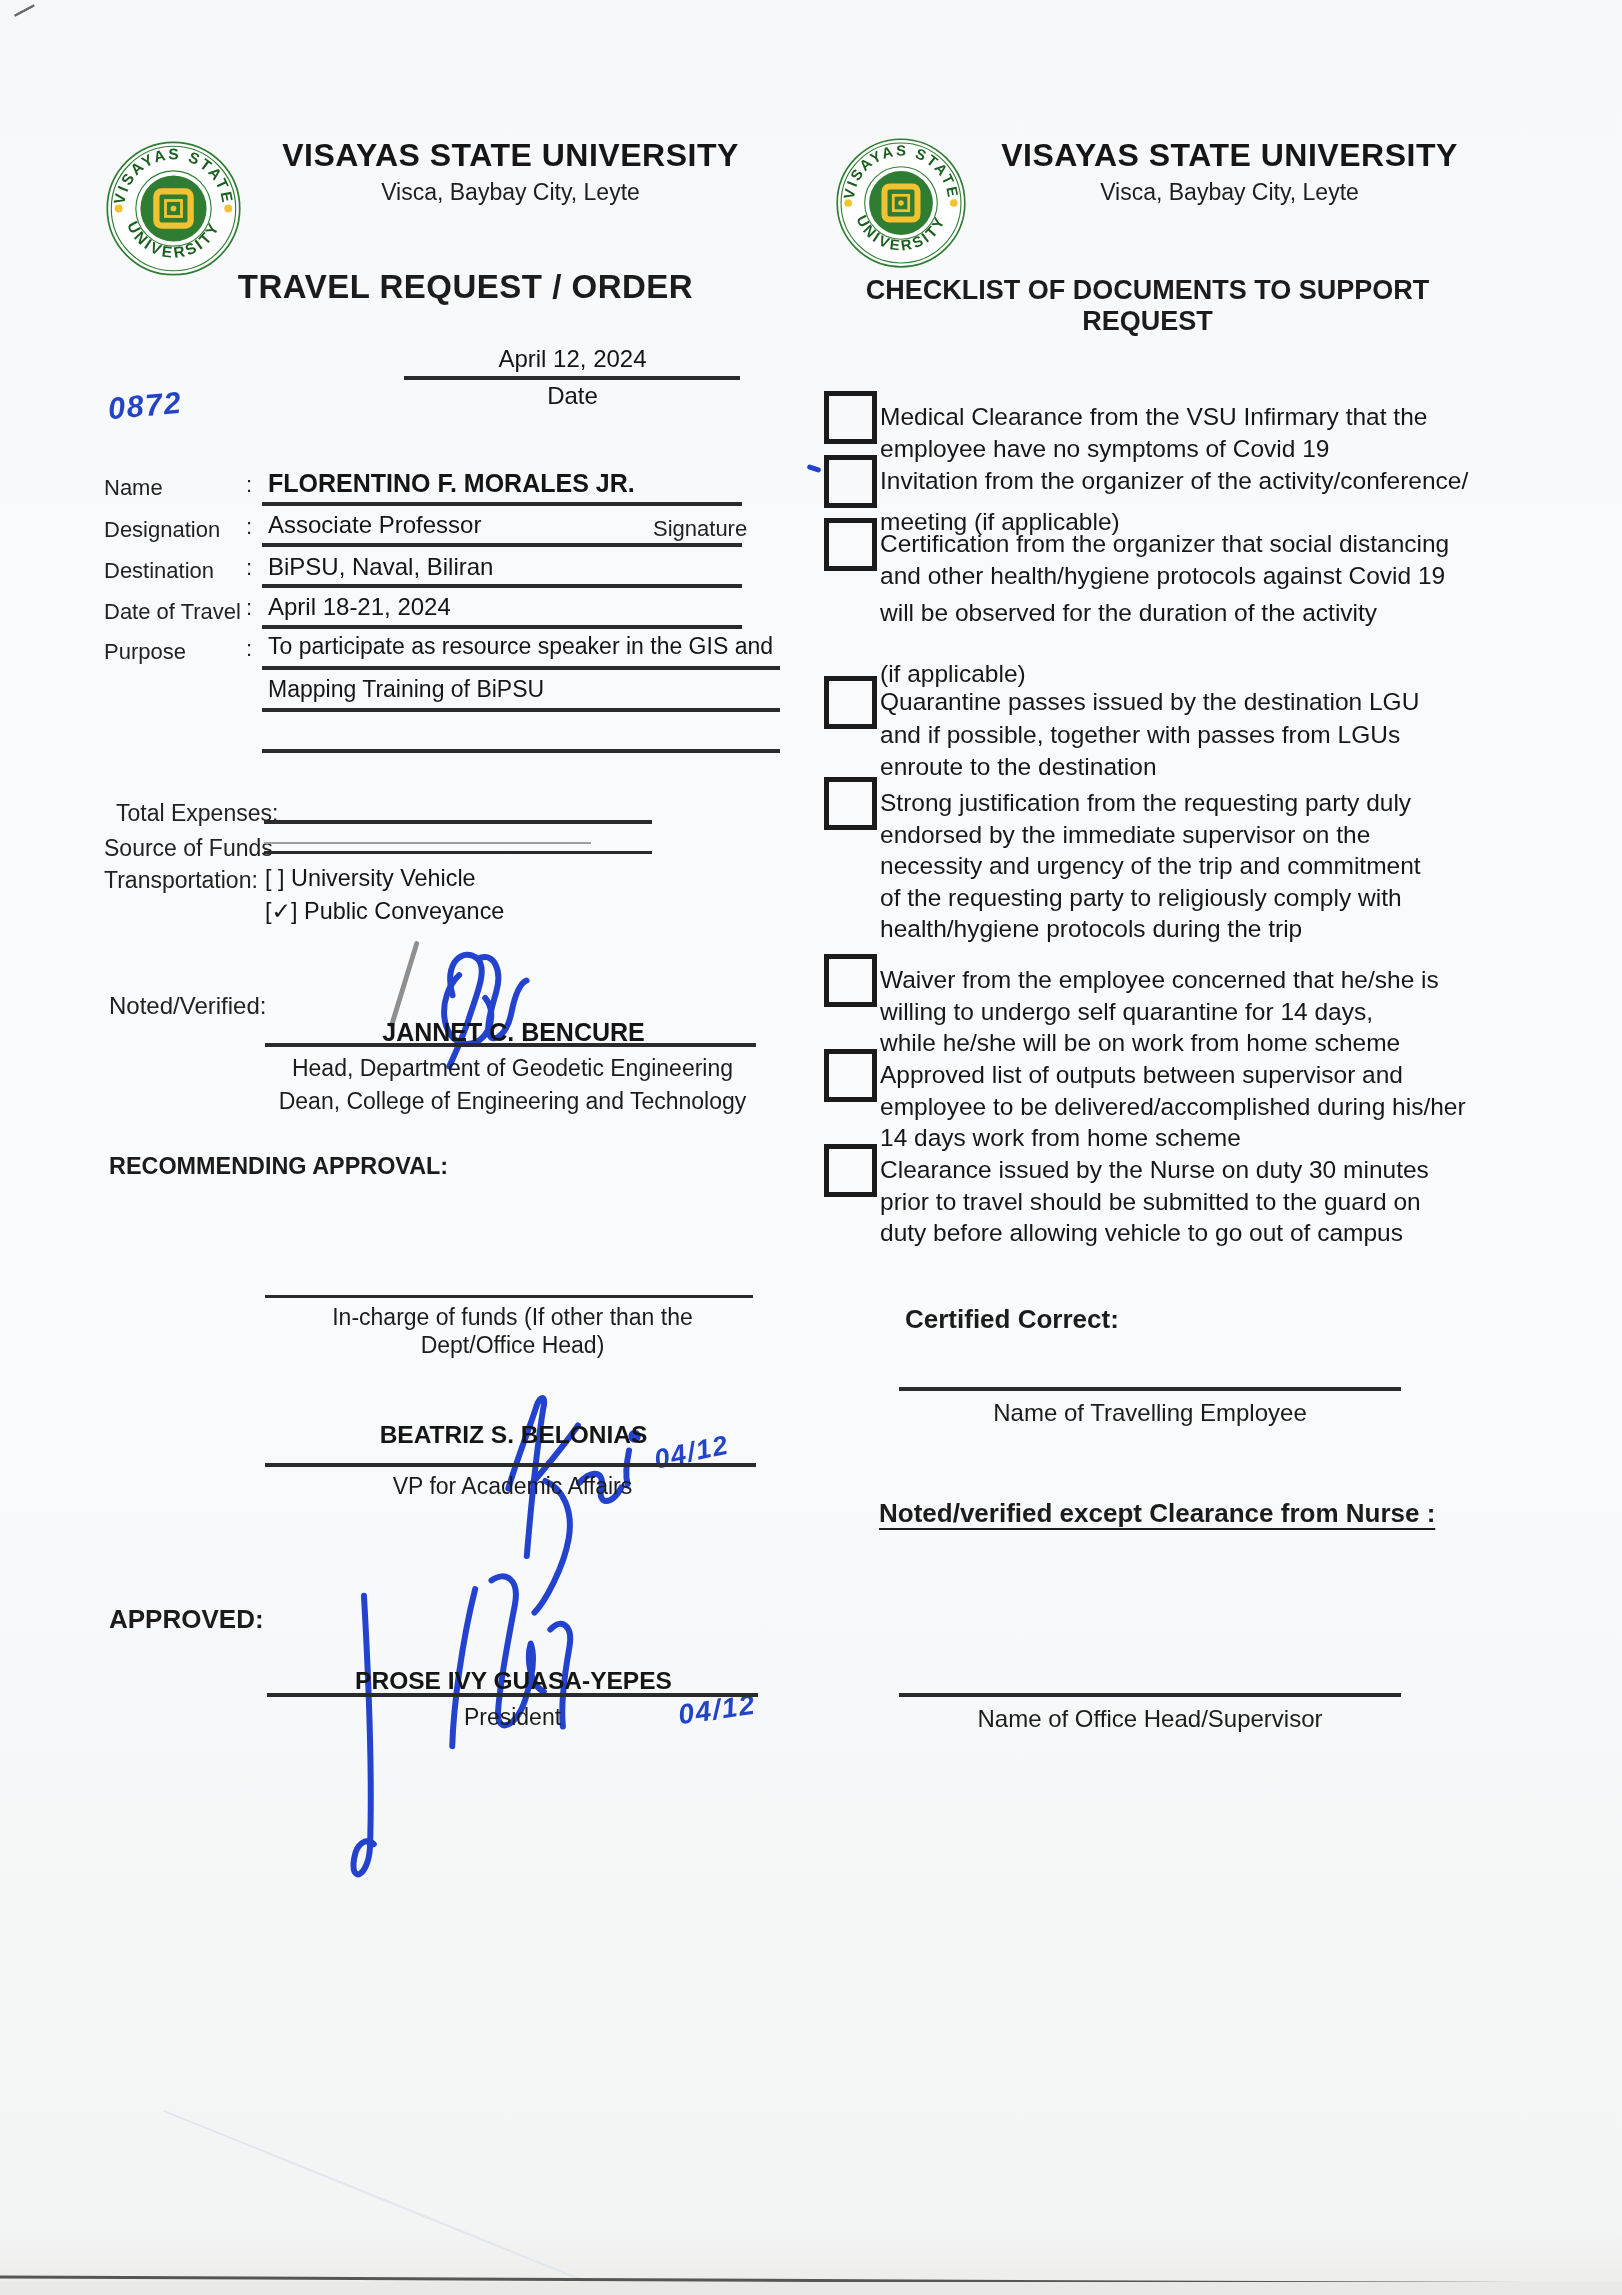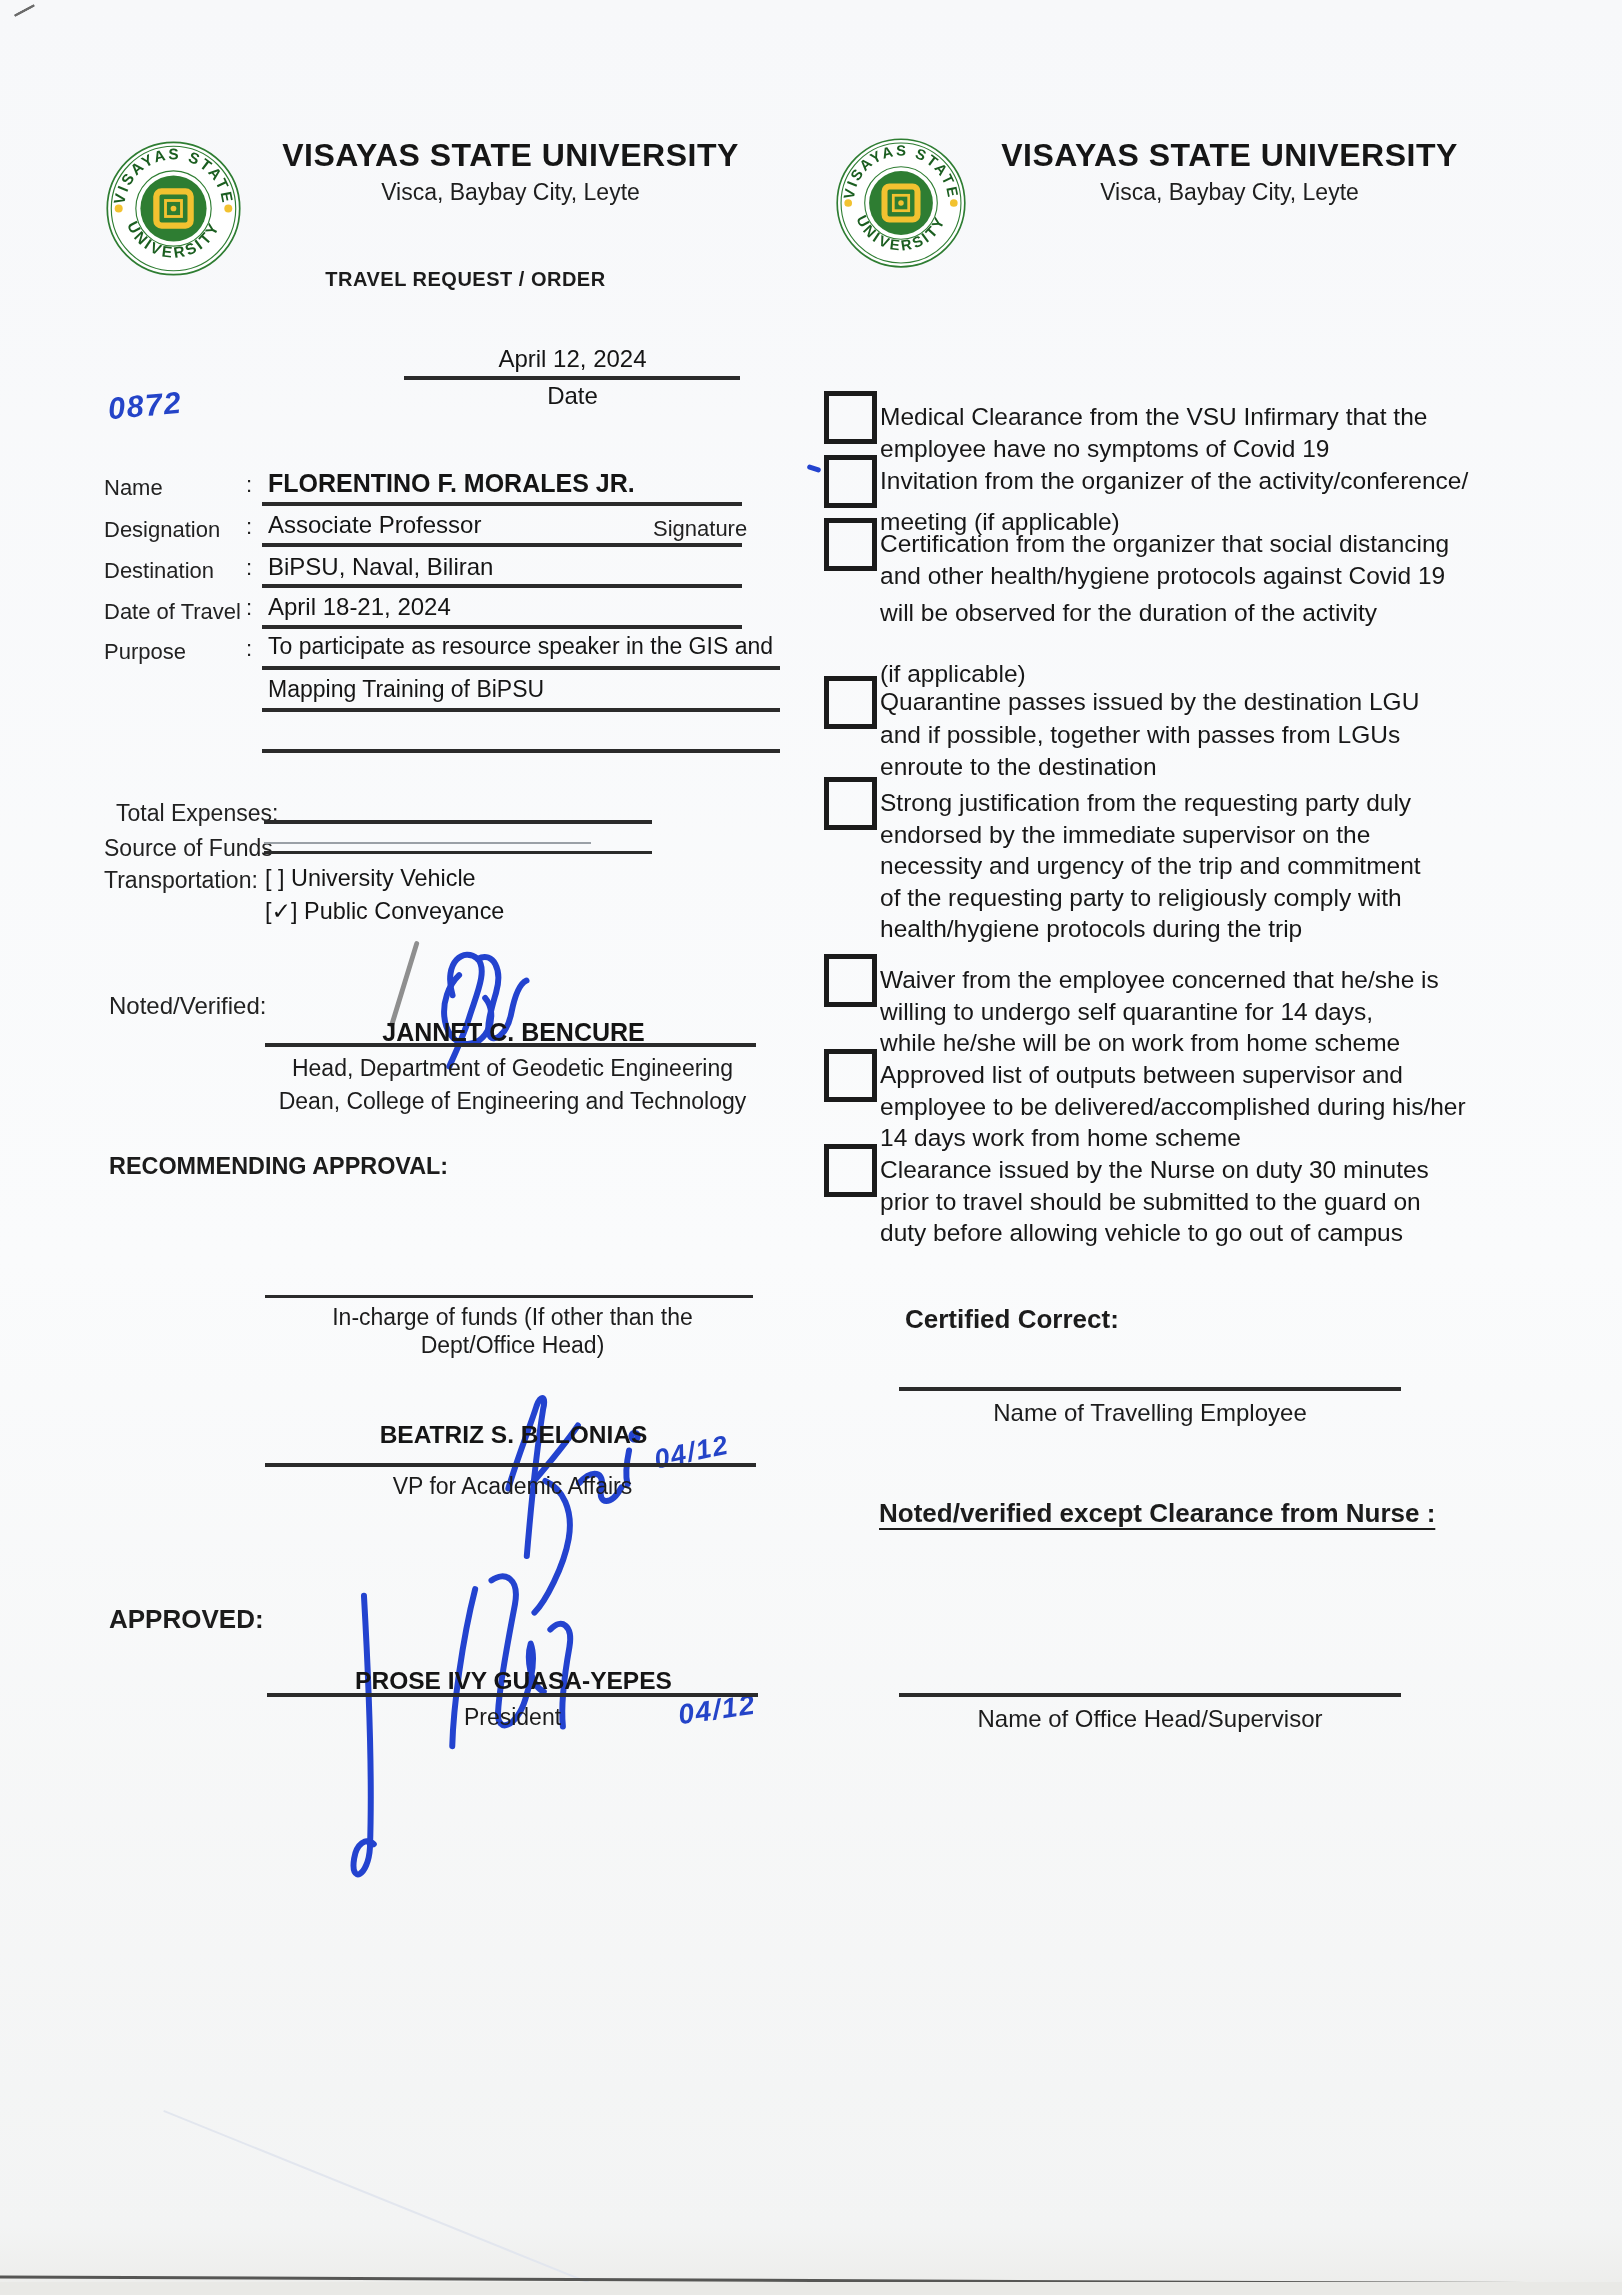"TRAVEL REQUEST / ORDER" .formtitle { font-size: 20px -> 33px }
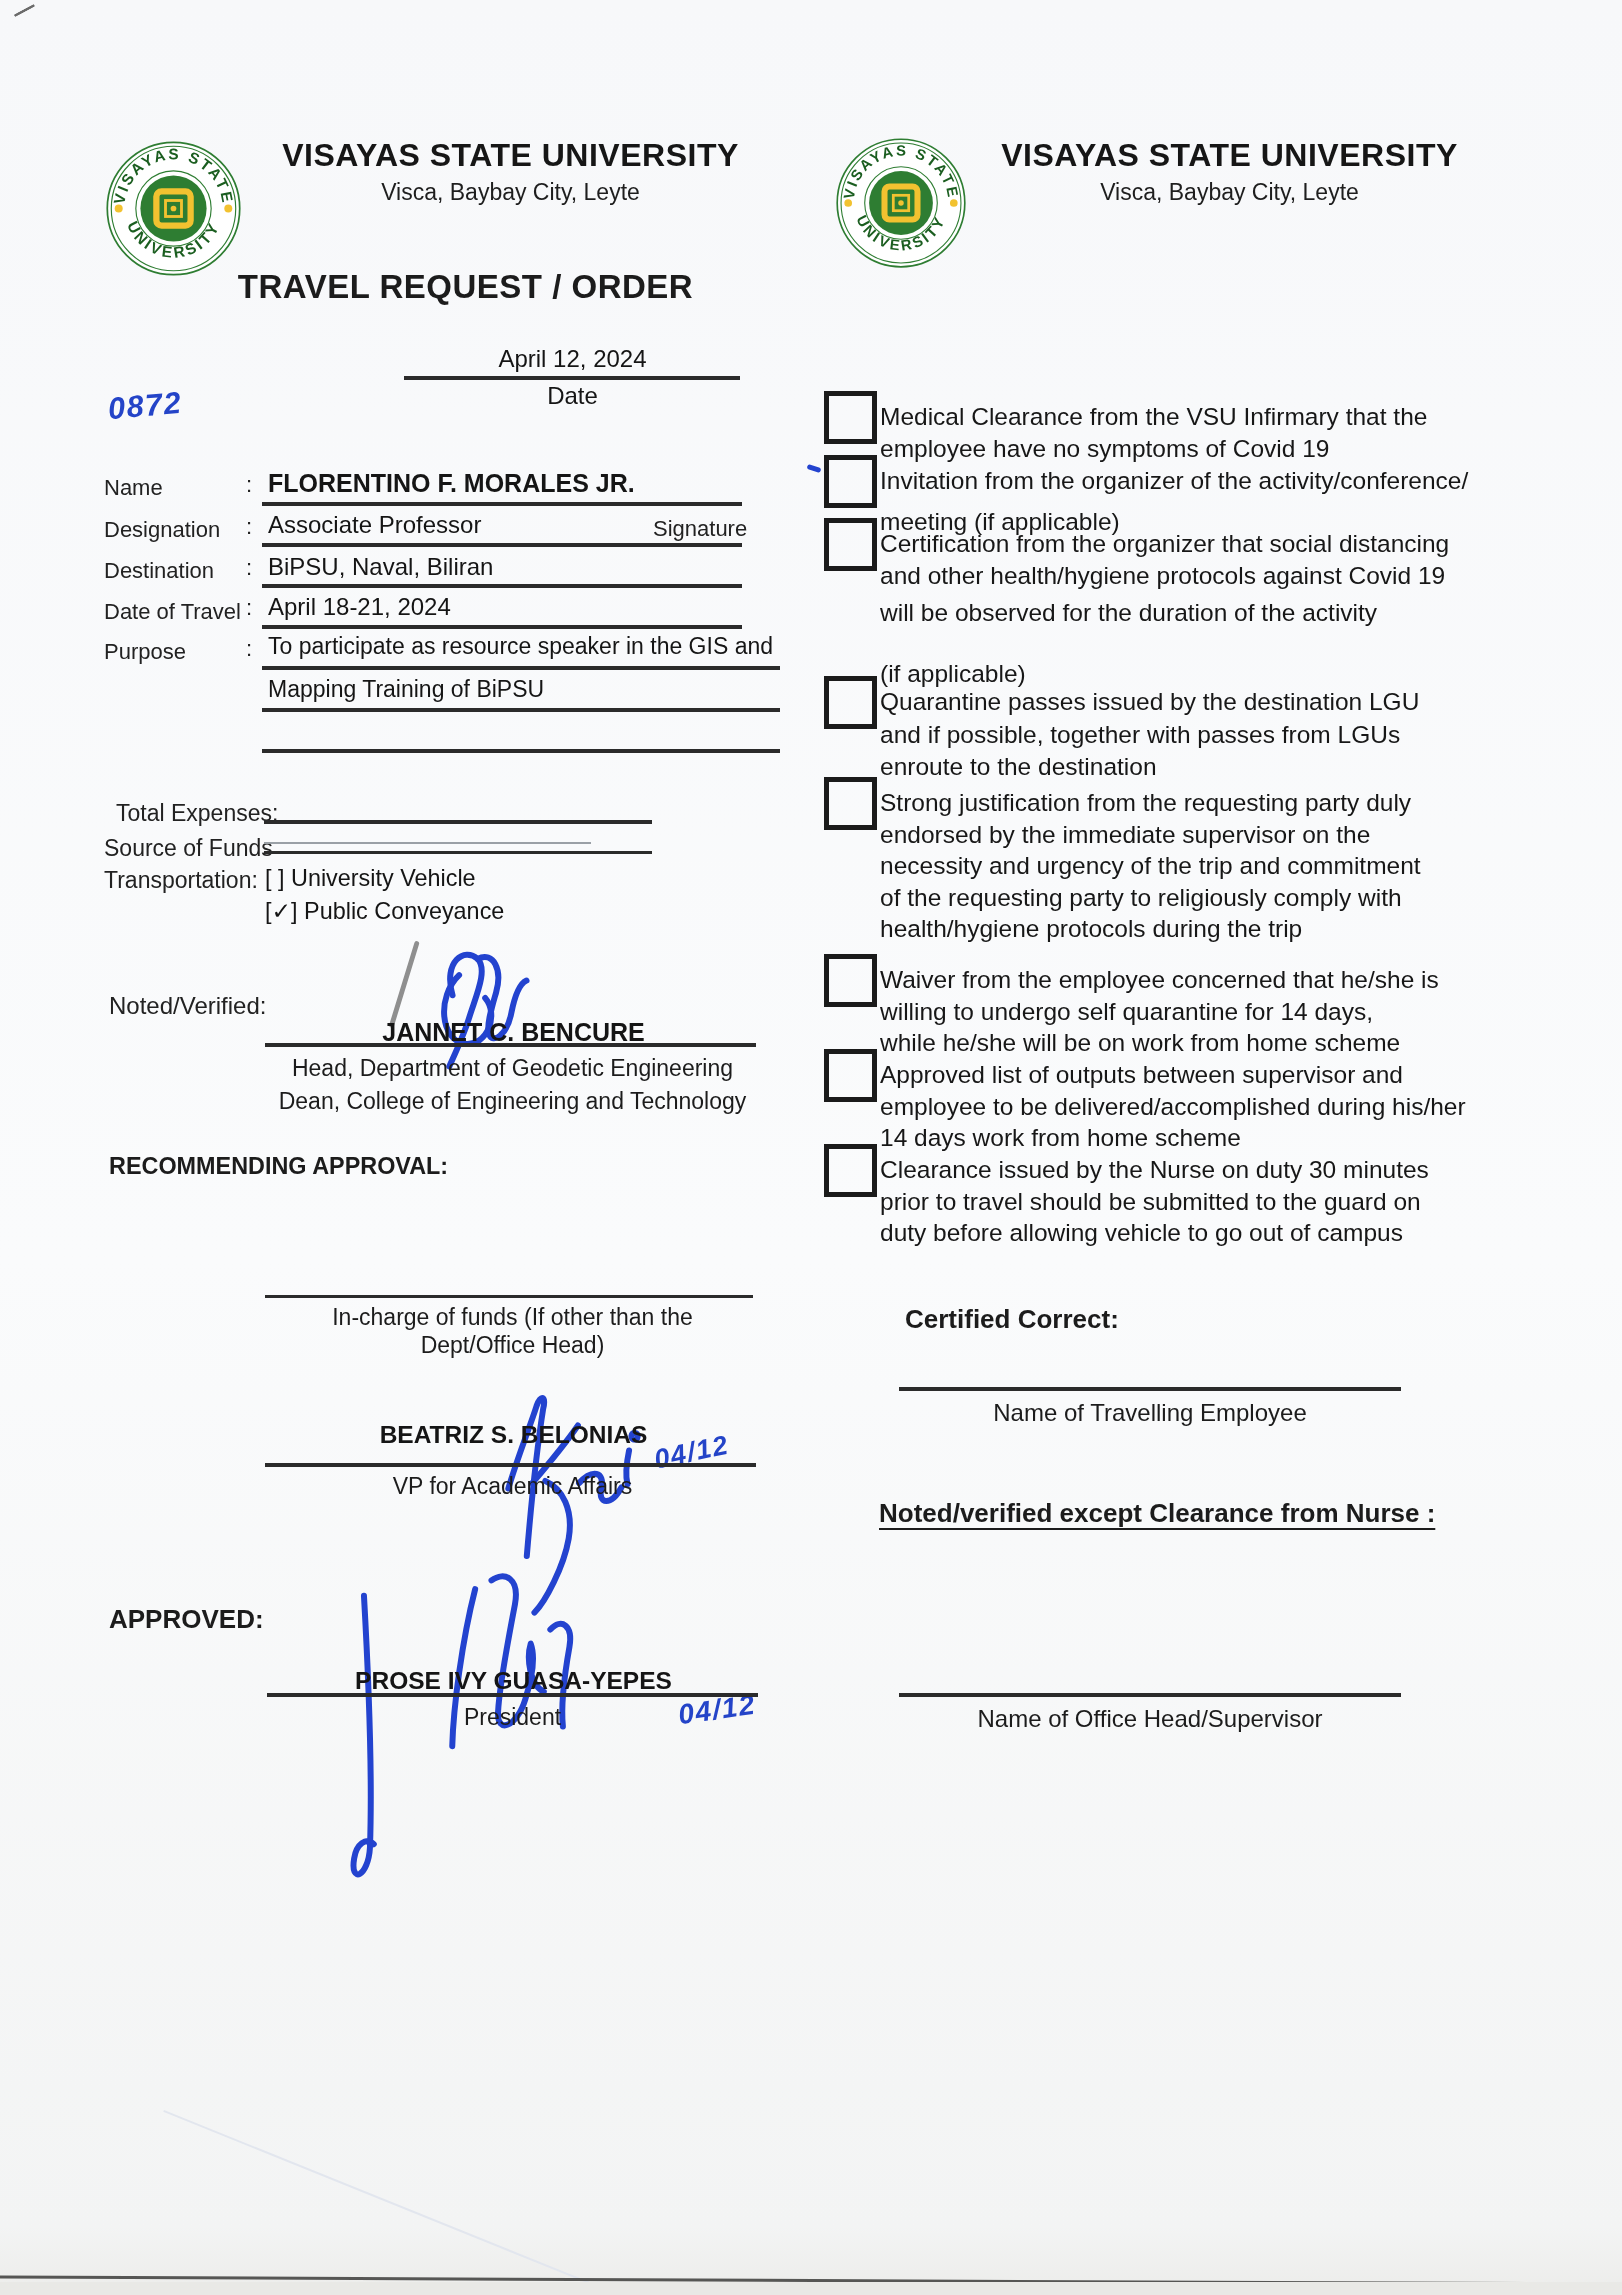"CHECKLIST OF DOCUMENTS TO SUPPORT" div.abs { html: none -> <div>CHECKLIST OF DOCUMENTS TO SUPPORT REQUEST</div> }
